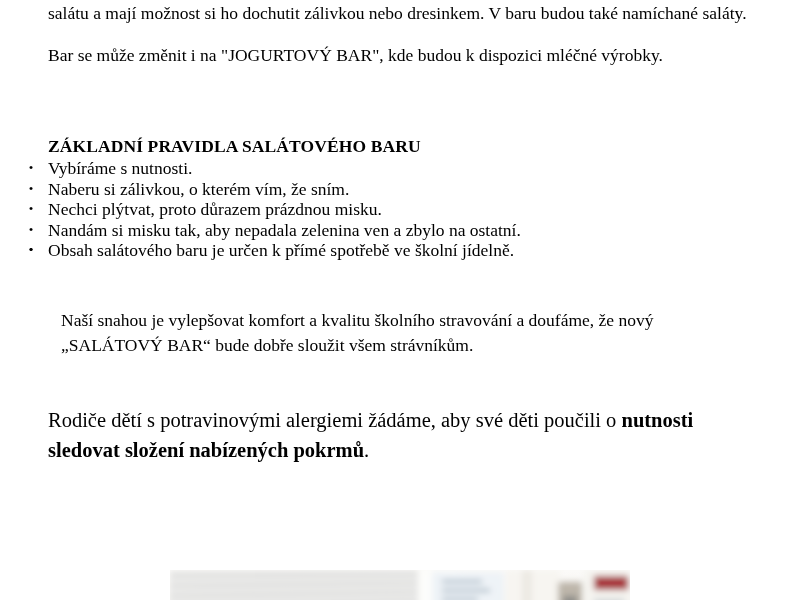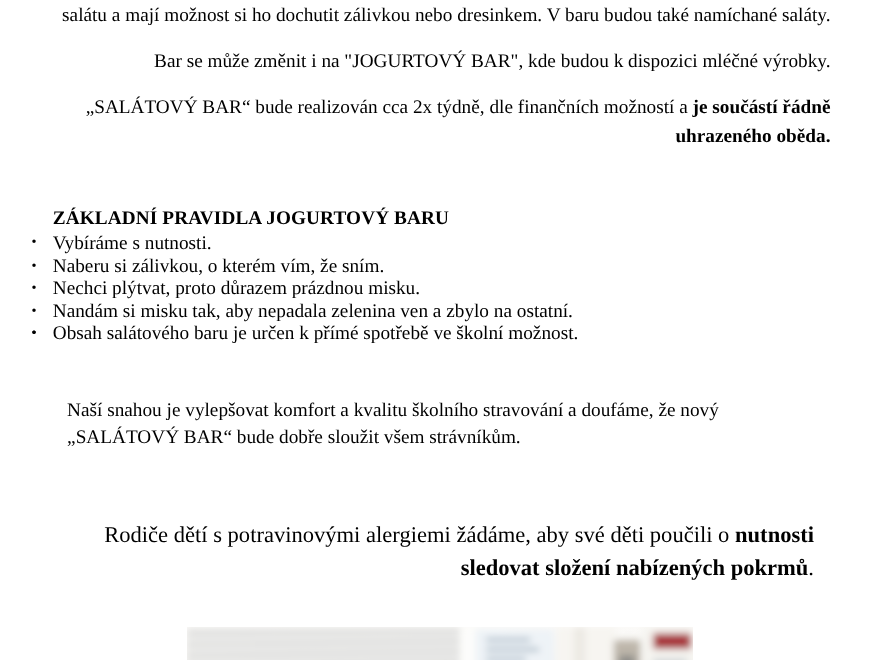"salátu a mají možnost si" .para { text-align: right -> left }
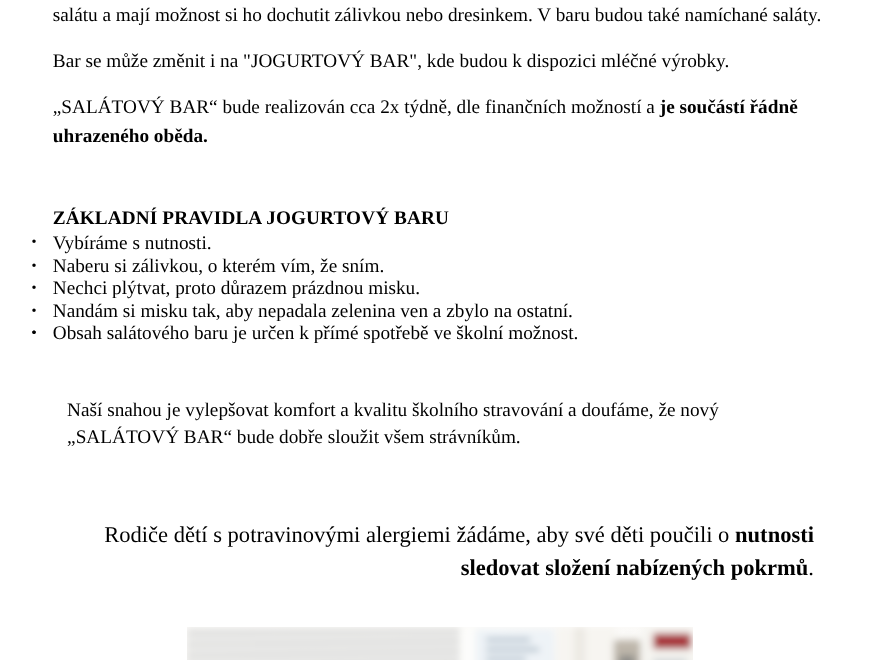"„SALÁTOVÝ BAR“ bude realizován cca" p.para { html: <p><span>„SALÁTOVÝ BAR“ bude realizován cca 2x týdně, dle finančních možností a </span><strong>je součástí řádně uhrazeného oběda.</strong></p> -> none }
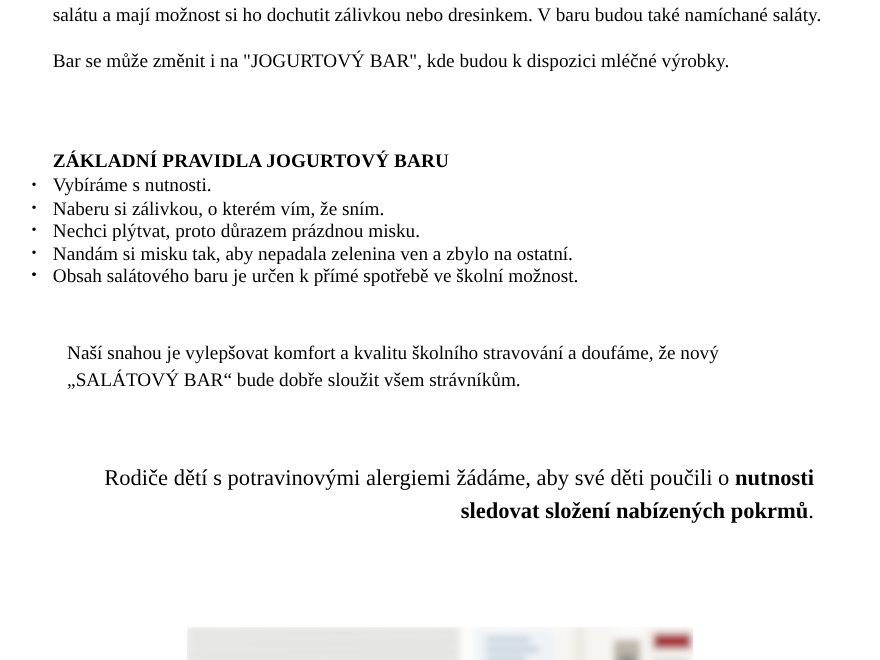"ZÁKLADNÍ PRAVIDLA JOGURTOVÝ BARU" h2.rules-heading { text: JOGURTOVÝ -> SALÁTOVÉHO }
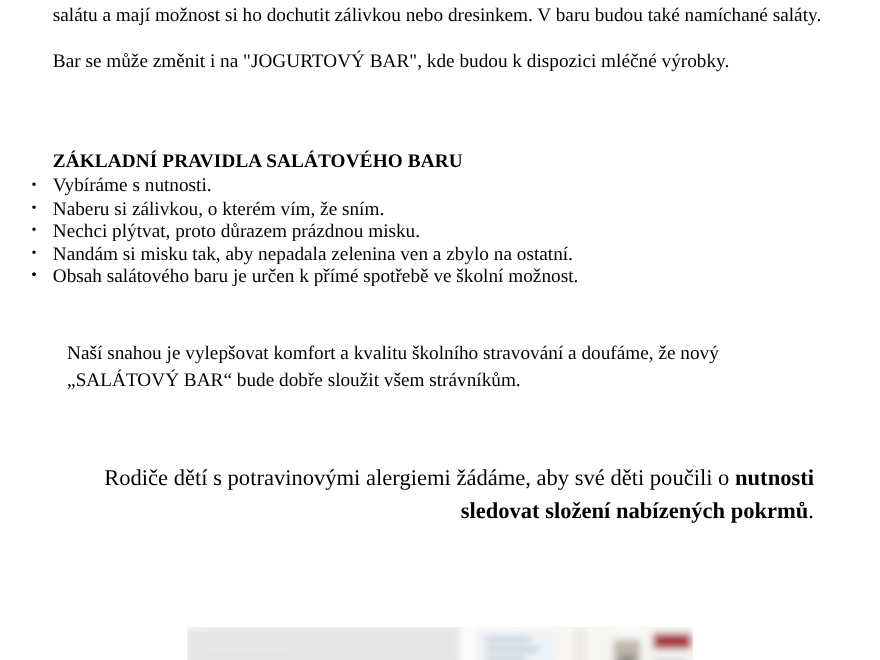"Obsah salátového baru je určen" span { text: možnost -> jídelně }
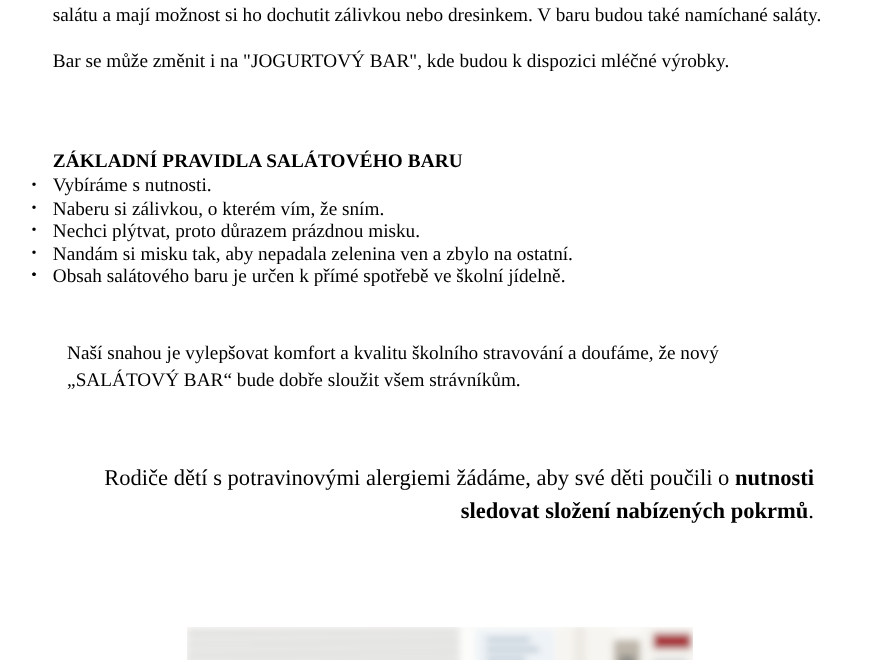"Rodiče dětí s potravinovými alergiemi" .allergy { margin: 15px -> 0; text-align: right -> none }
